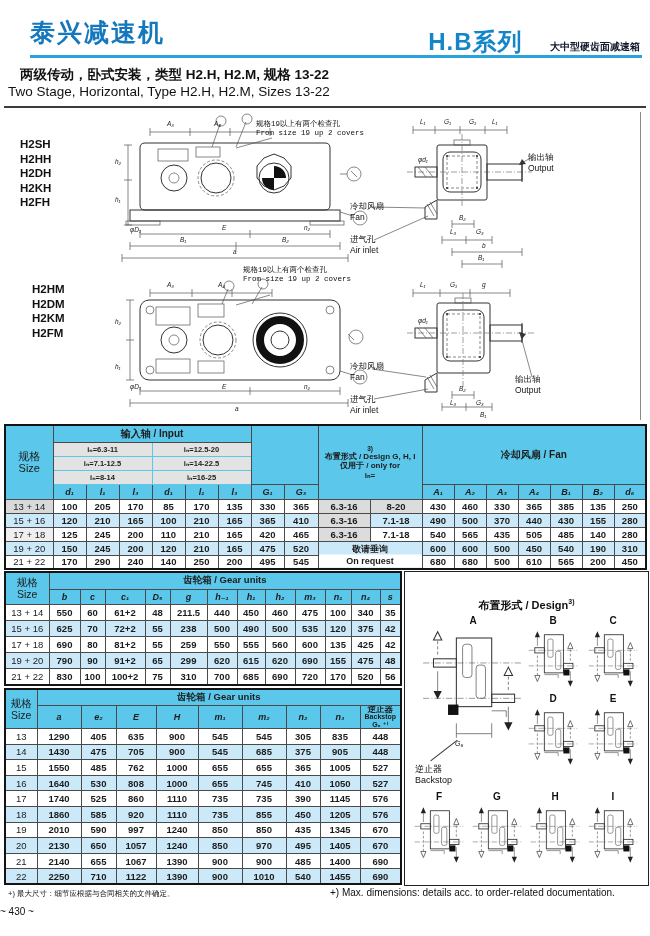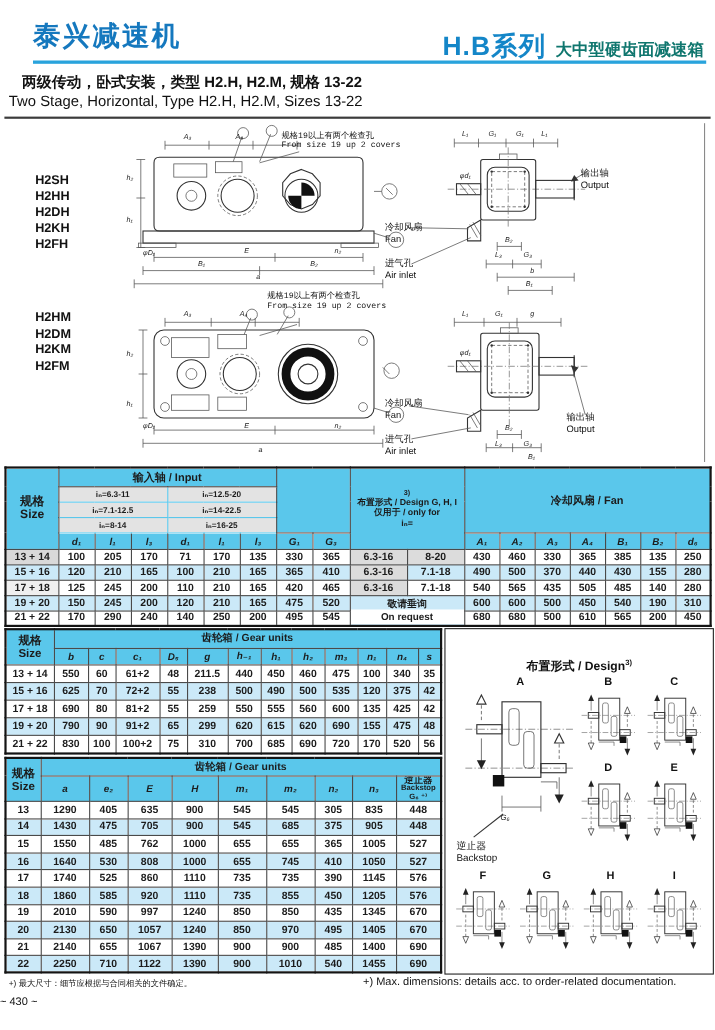"大中型硬齿面减速箱" .series .s2 { color: #0f766e -> #0f172a; font-size: 15px -> 10px; margin-left: 4px -> 23px }
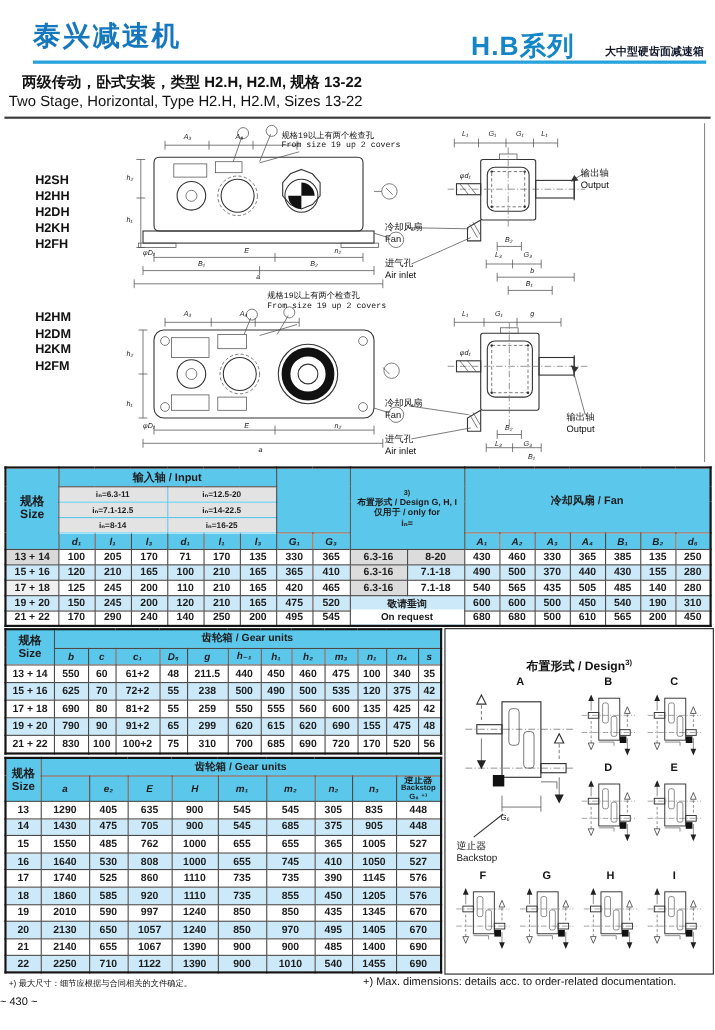"H2SH" div.models { left: 32px -> 20px; margin-top: 20px -> none }
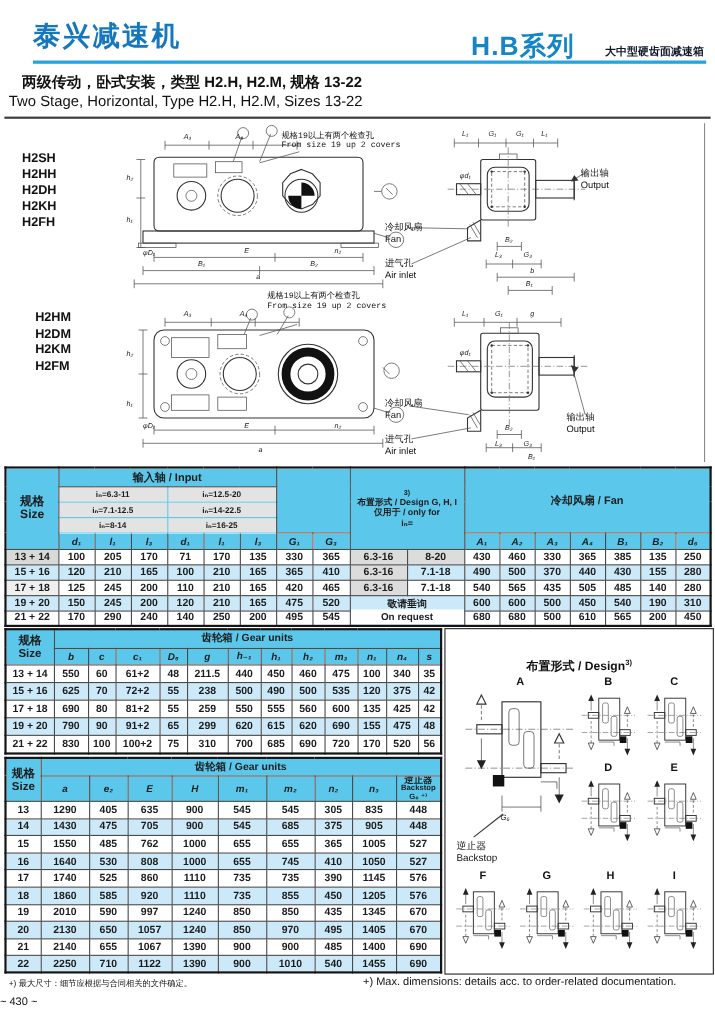"规格" td.sizecol,th.size { font-weight: bold -> normal }
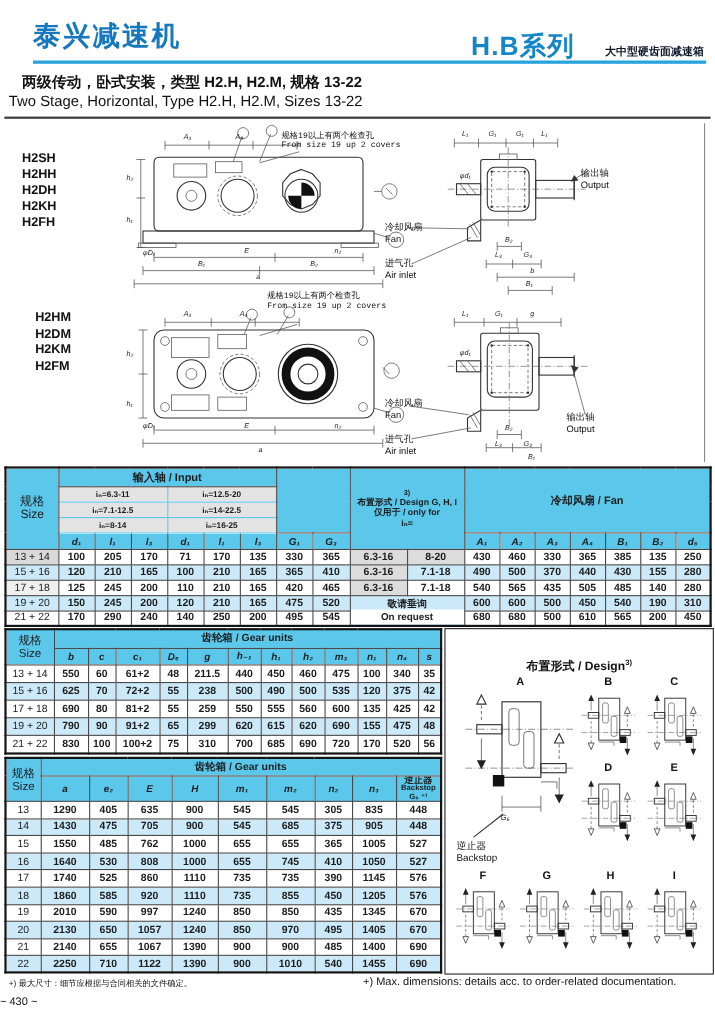"71" td { text: 71 -> 85 }
